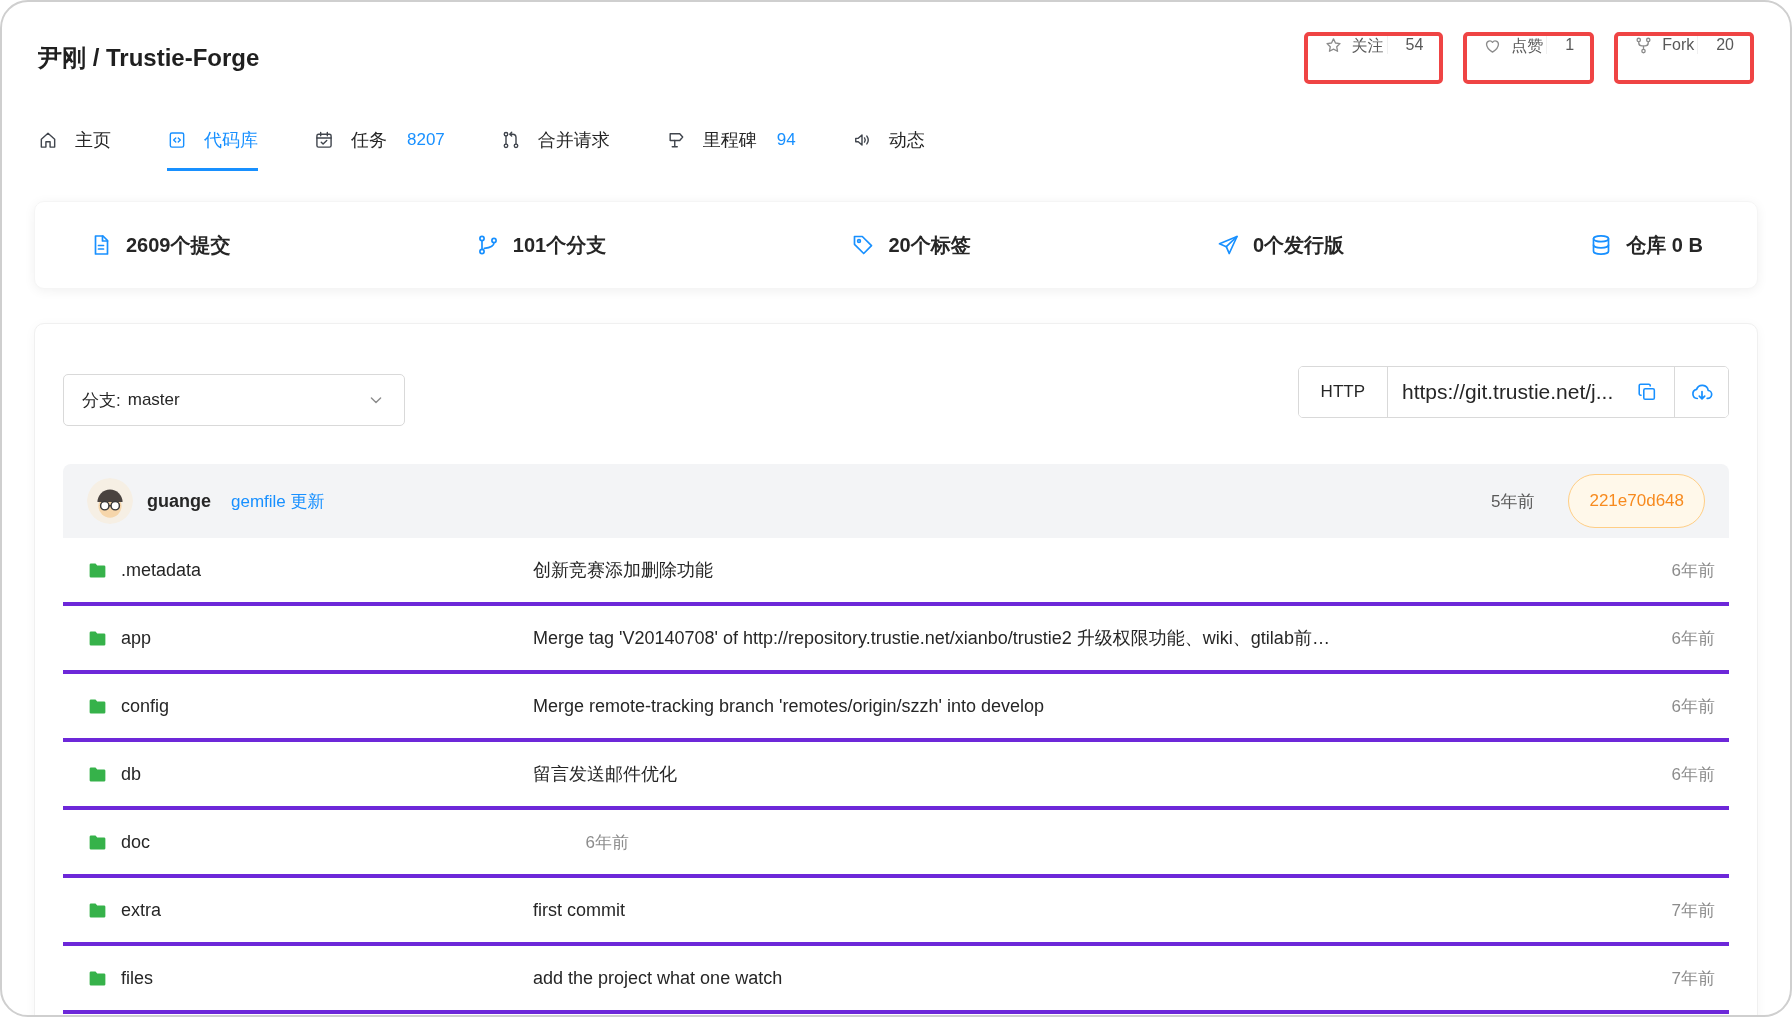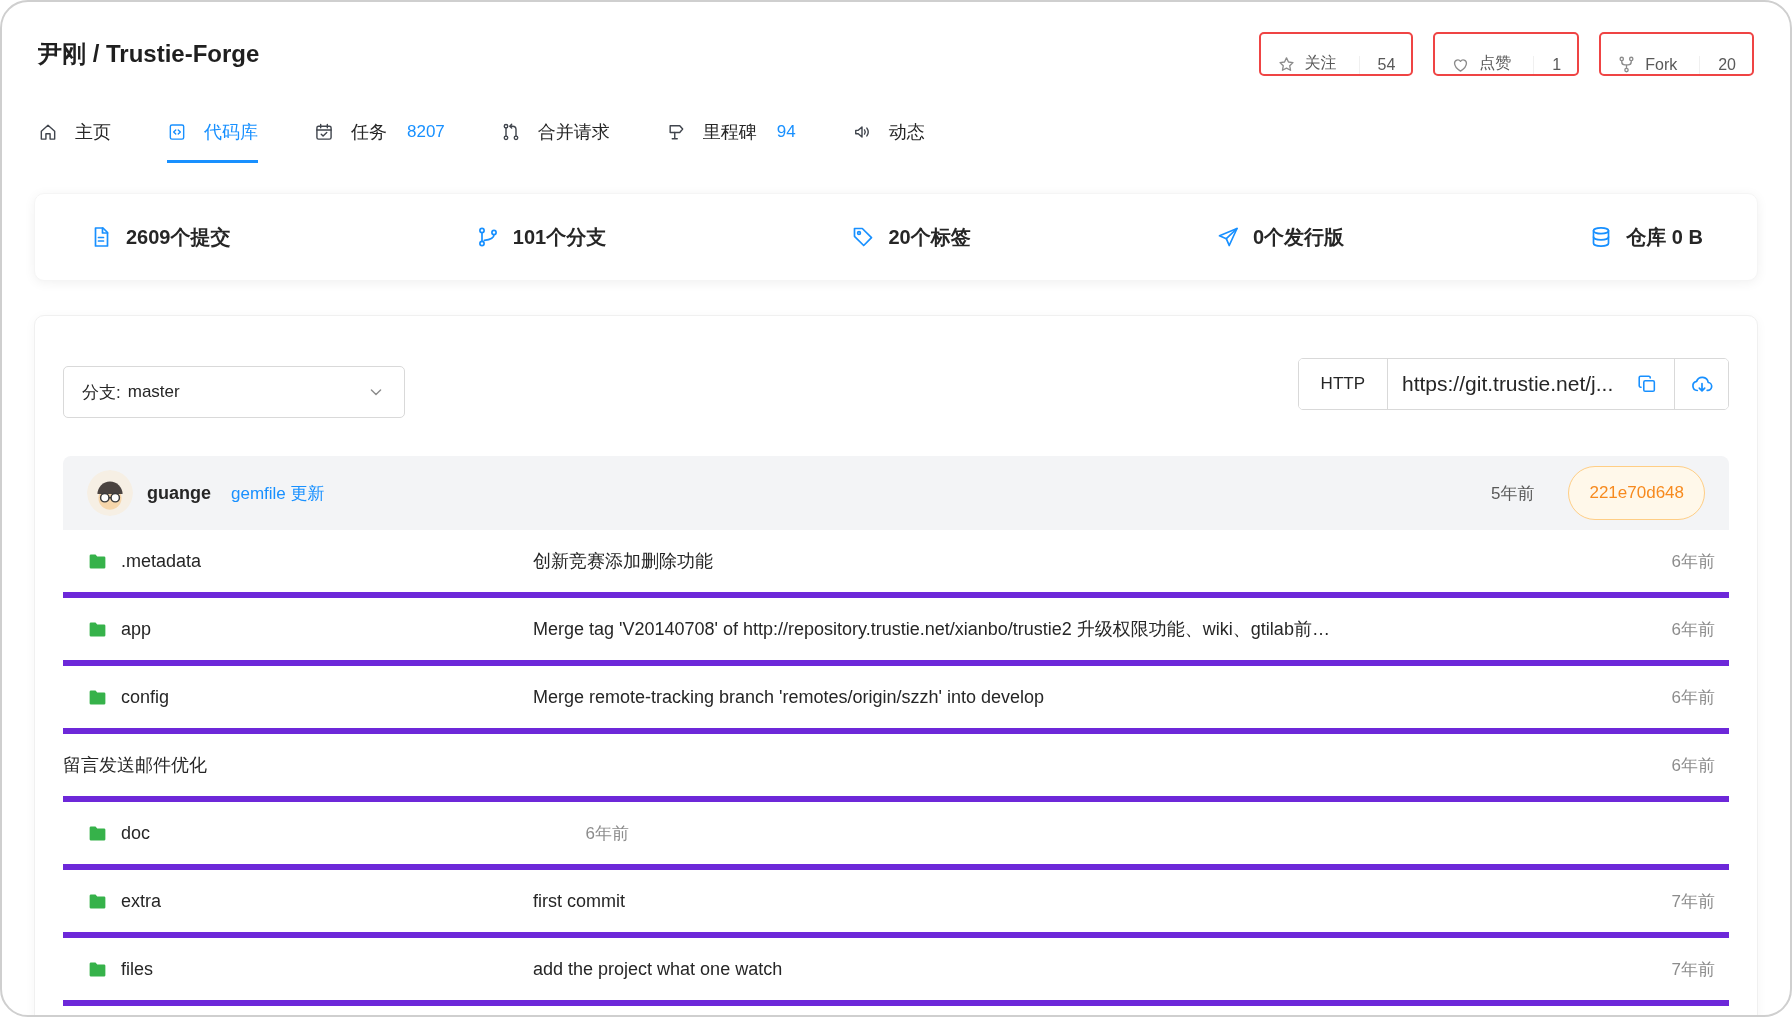"关注" .action-group { align-items: flex-end -> flex-start; border: 2px solid #ef4444 -> 4px solid #ef4444; height: 44px -> 52px }
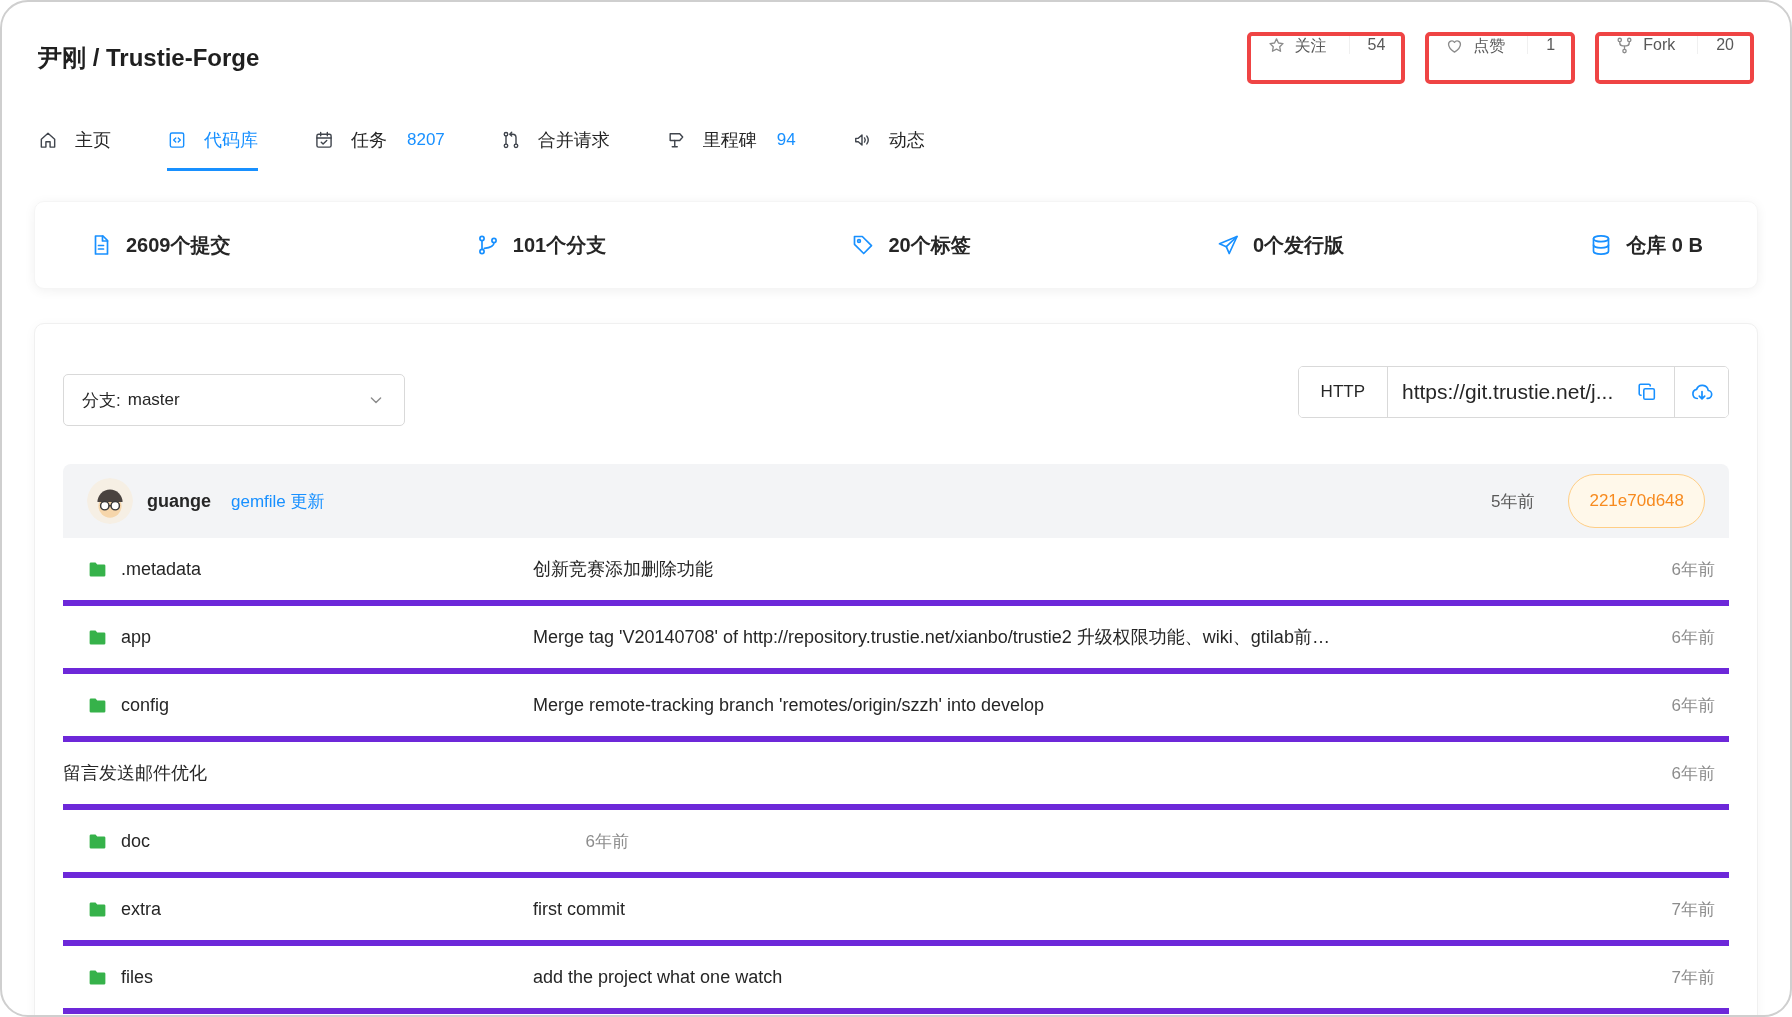"54" .a-count { margin-left: 22px -> 3px }
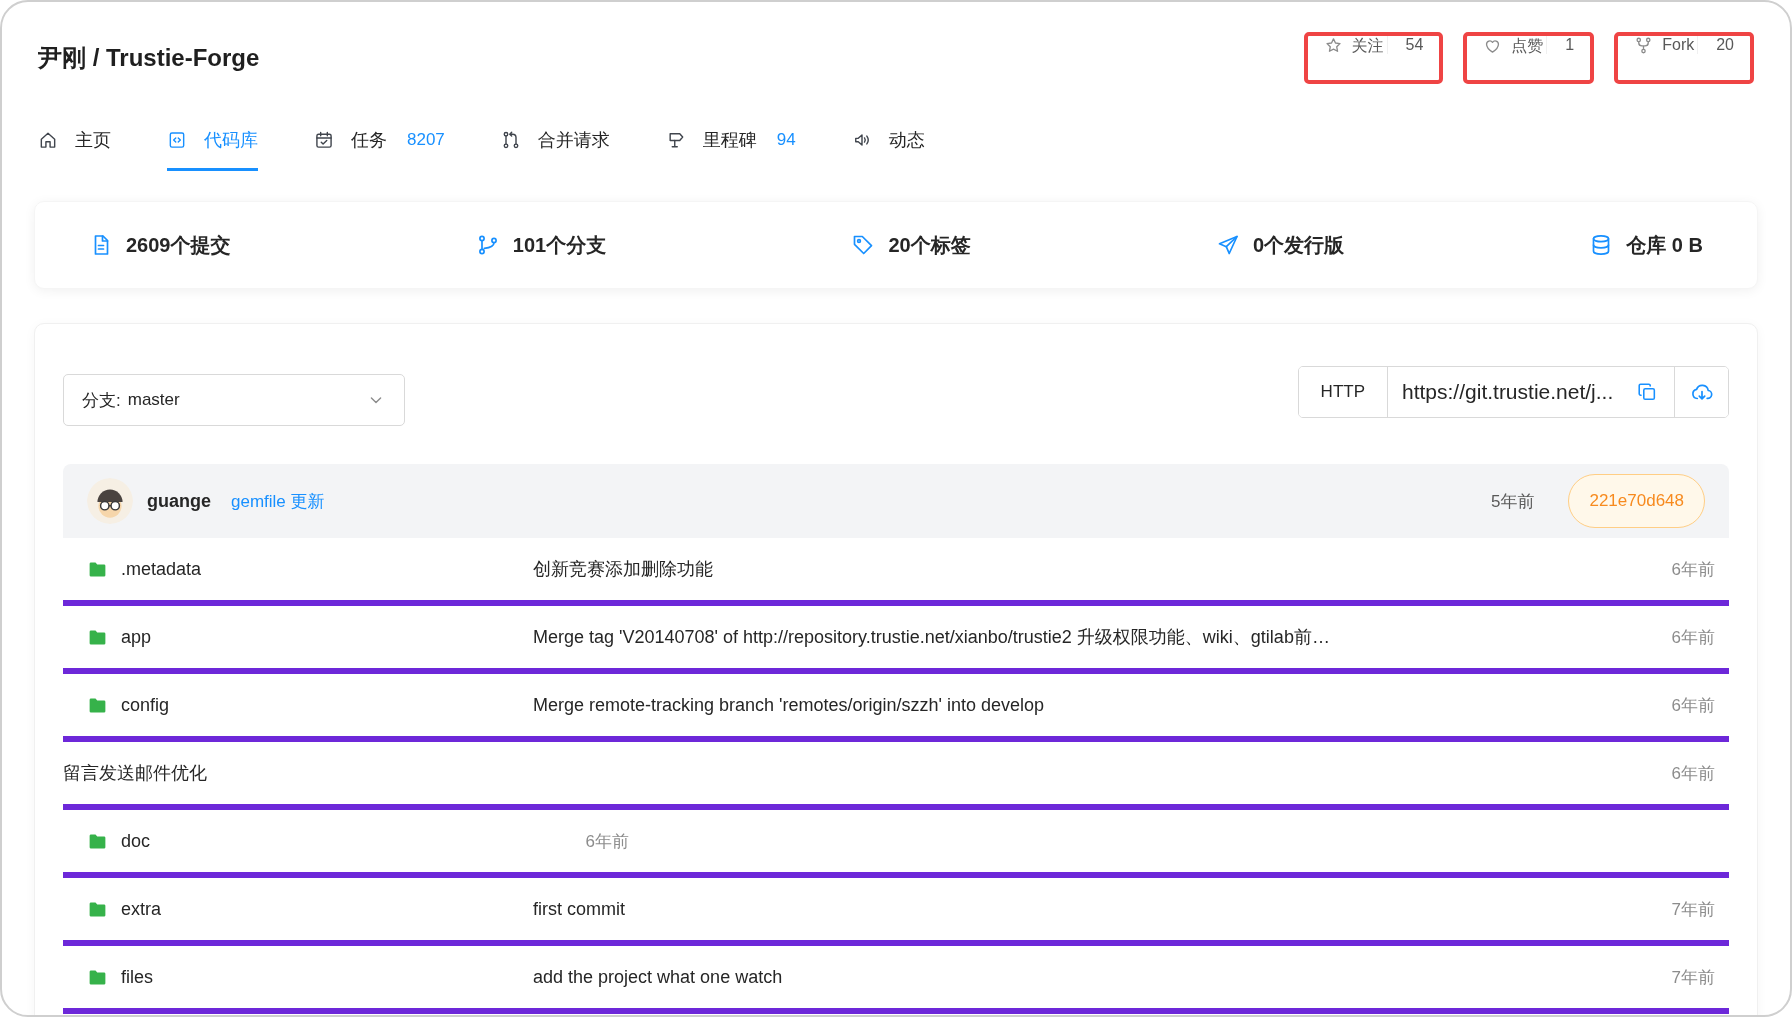".metadata" .file-row { border-bottom: 6px solid #6d28d9 -> 4px solid #6d28d9 }
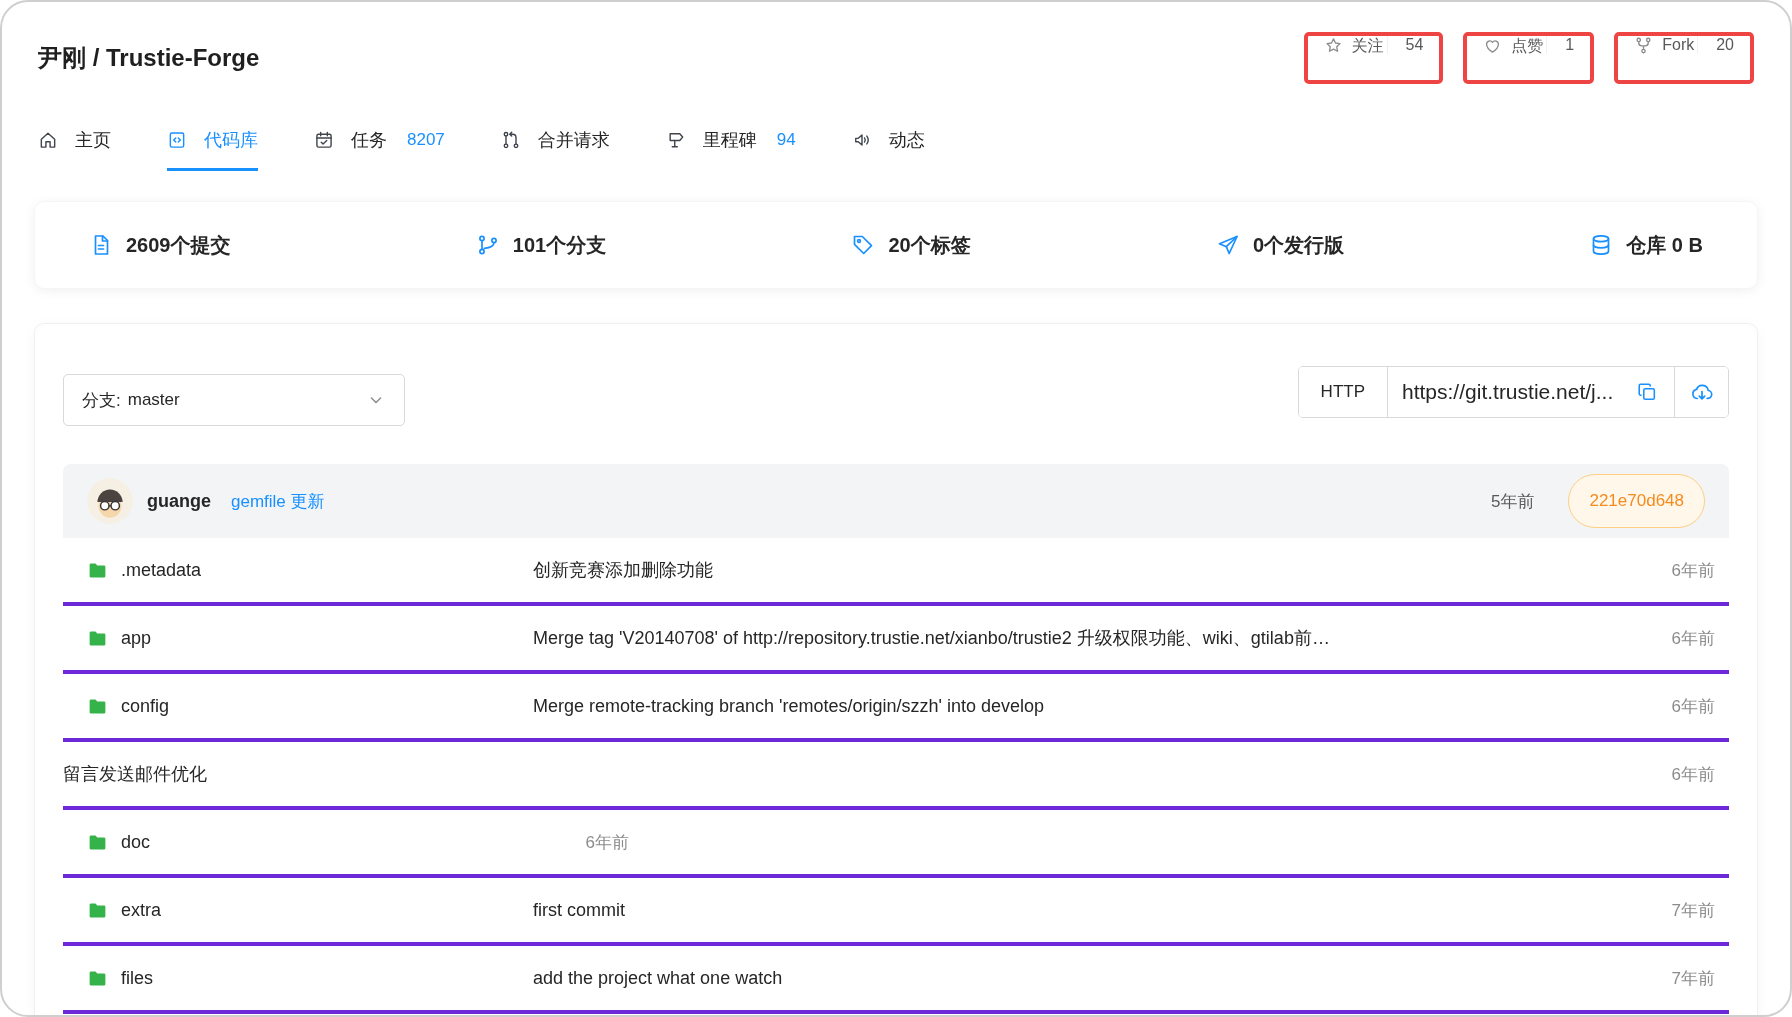"db" div.f-name-cell { html: none -> <div> <span> <svg> <use></use> </svg> </span> <a>db</a> </div> }
